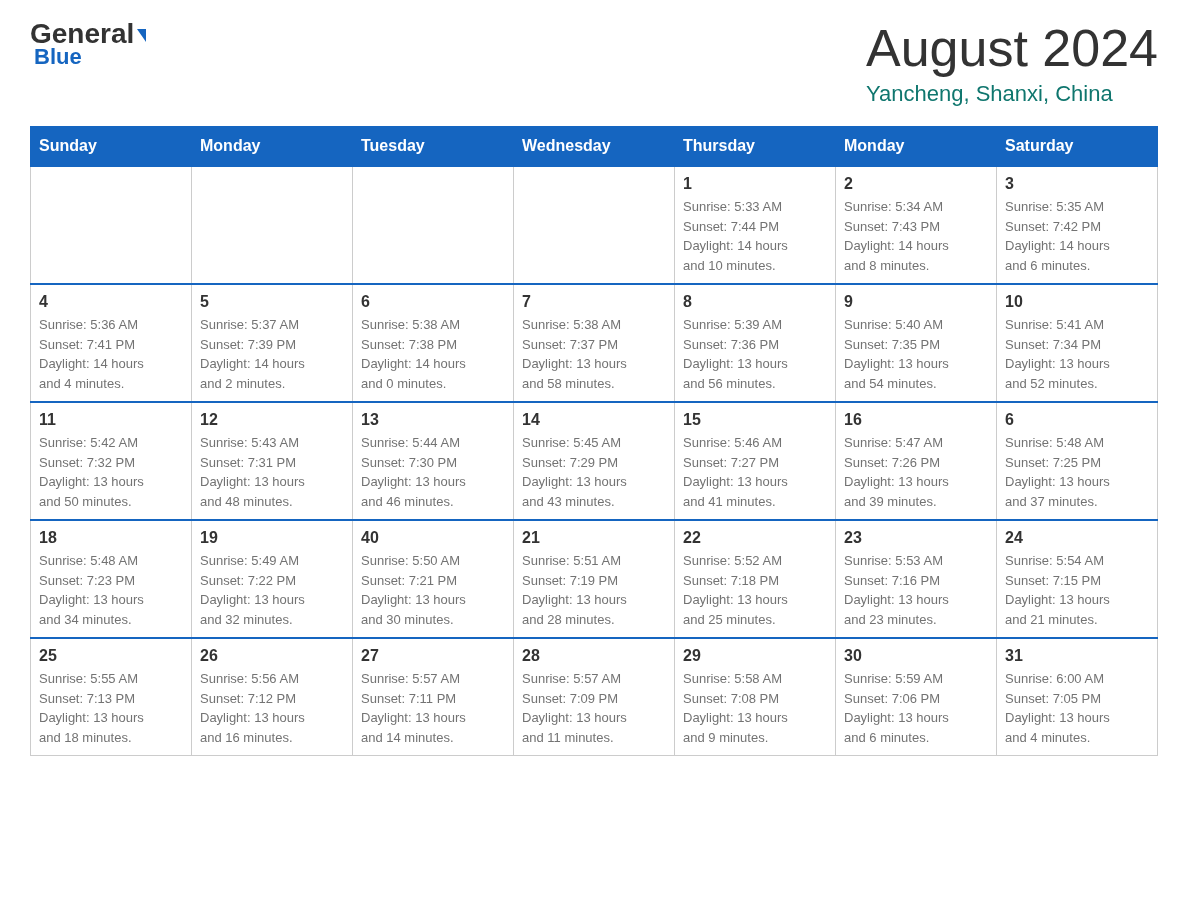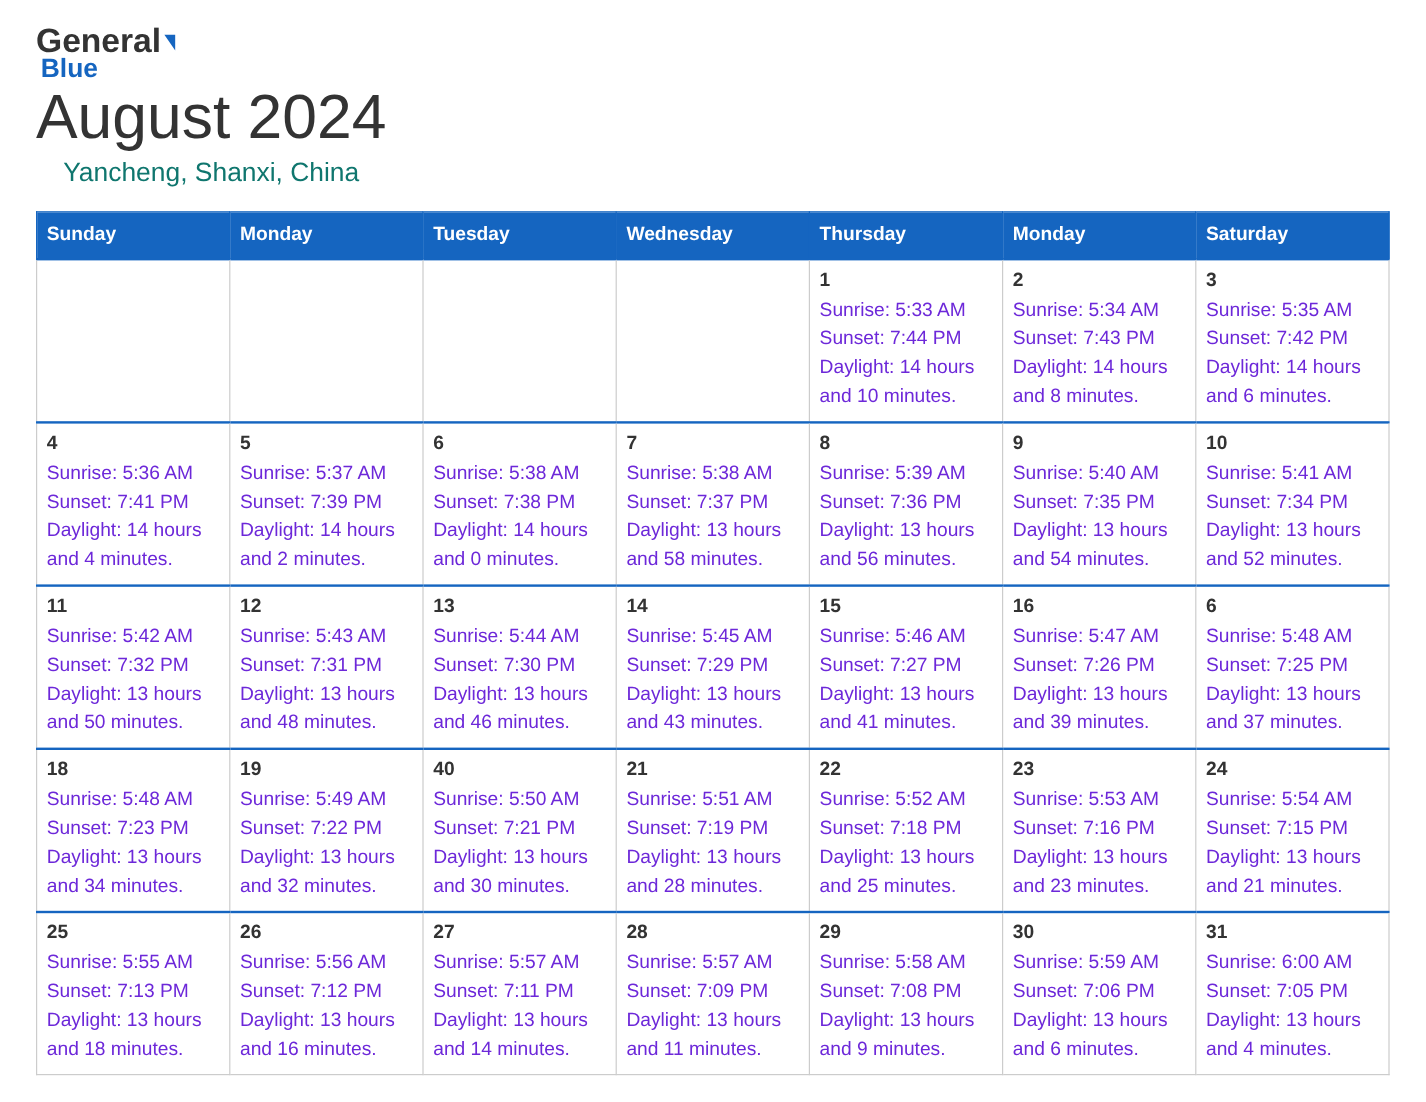"General" .header { flex-direction: column -> none }
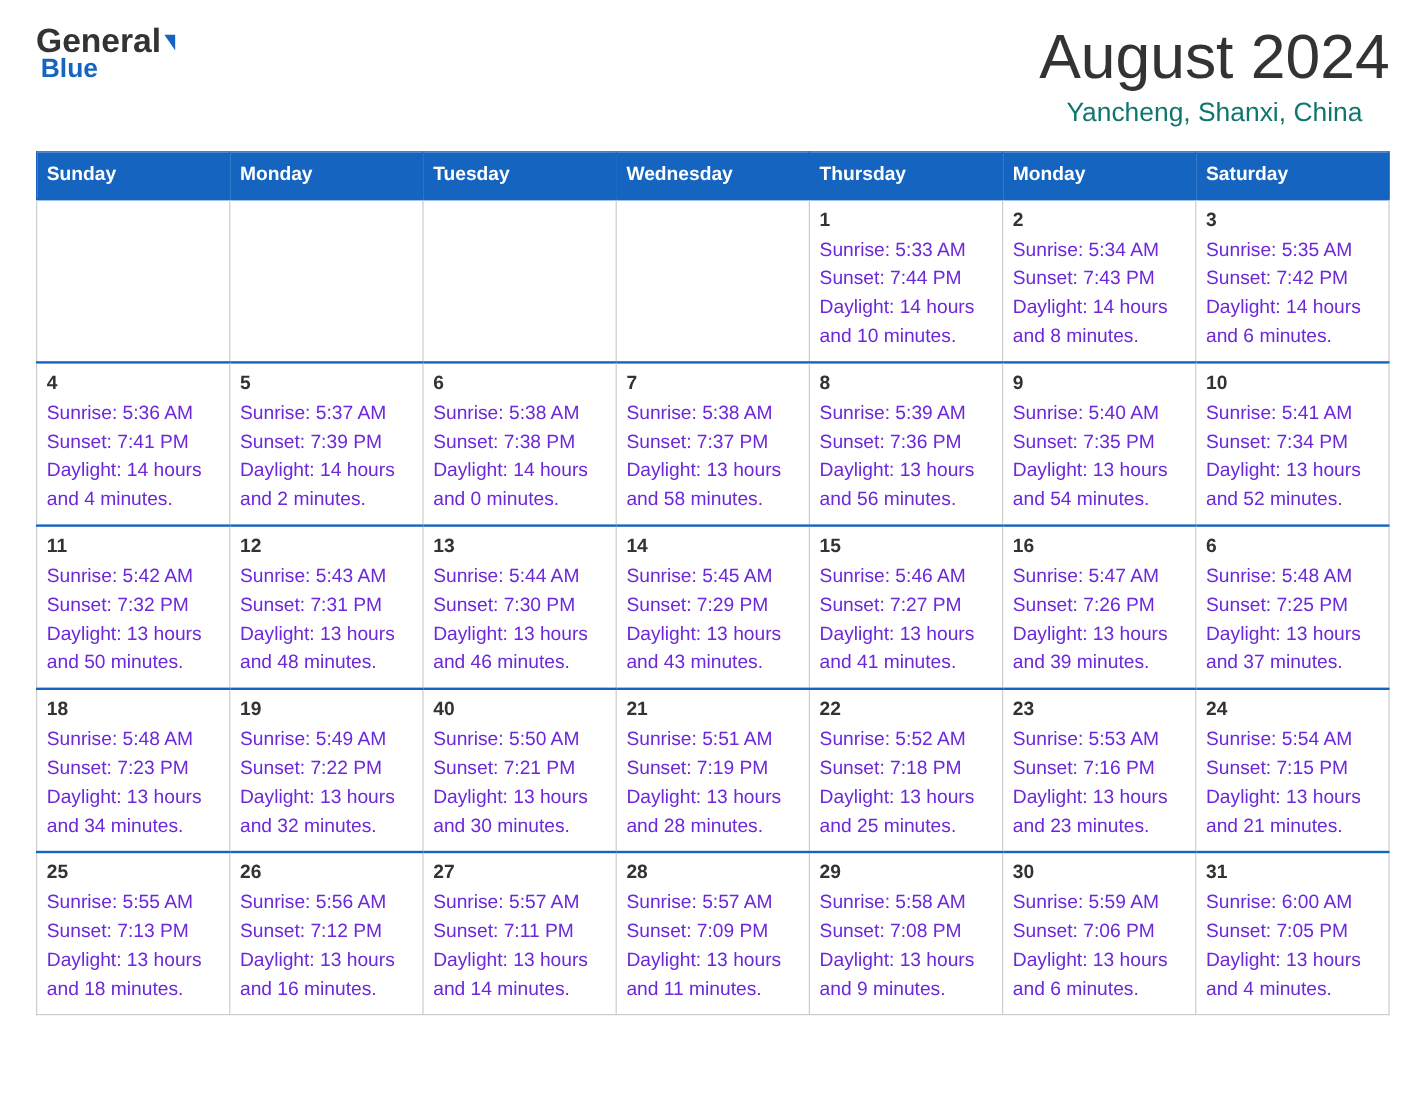"August 2024" .title-area { text-align: center -> left }
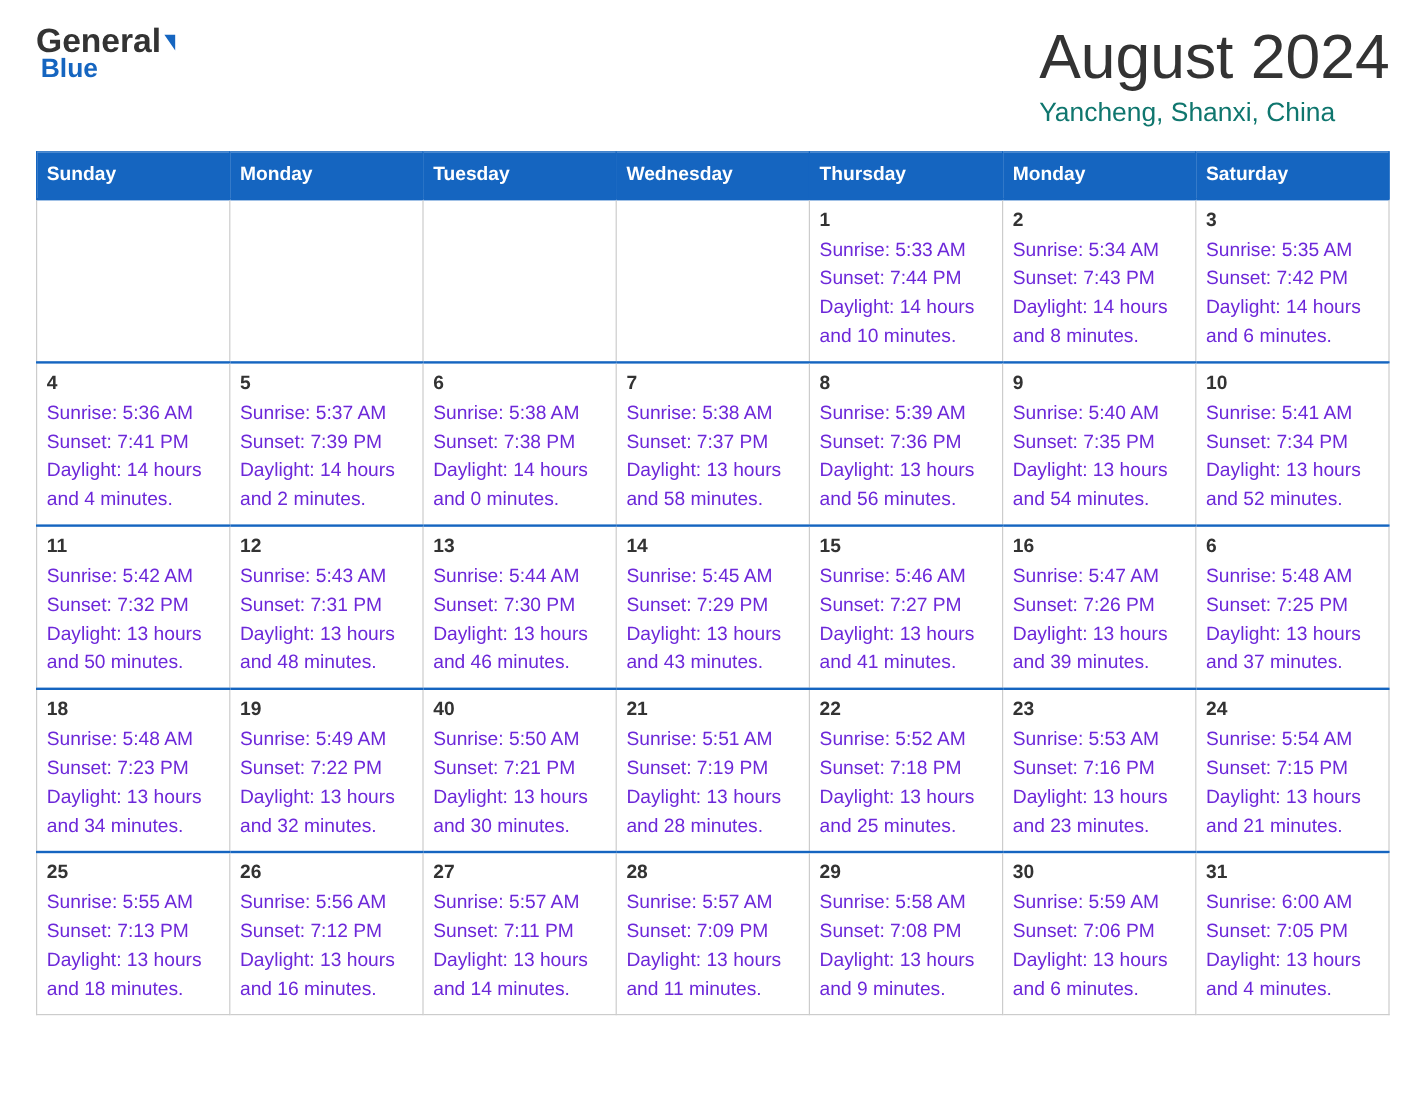"Sunrise: 5:33 AM" .day-info { color: #6d28d9 -> #737373; font-size: 16px -> 13px }
